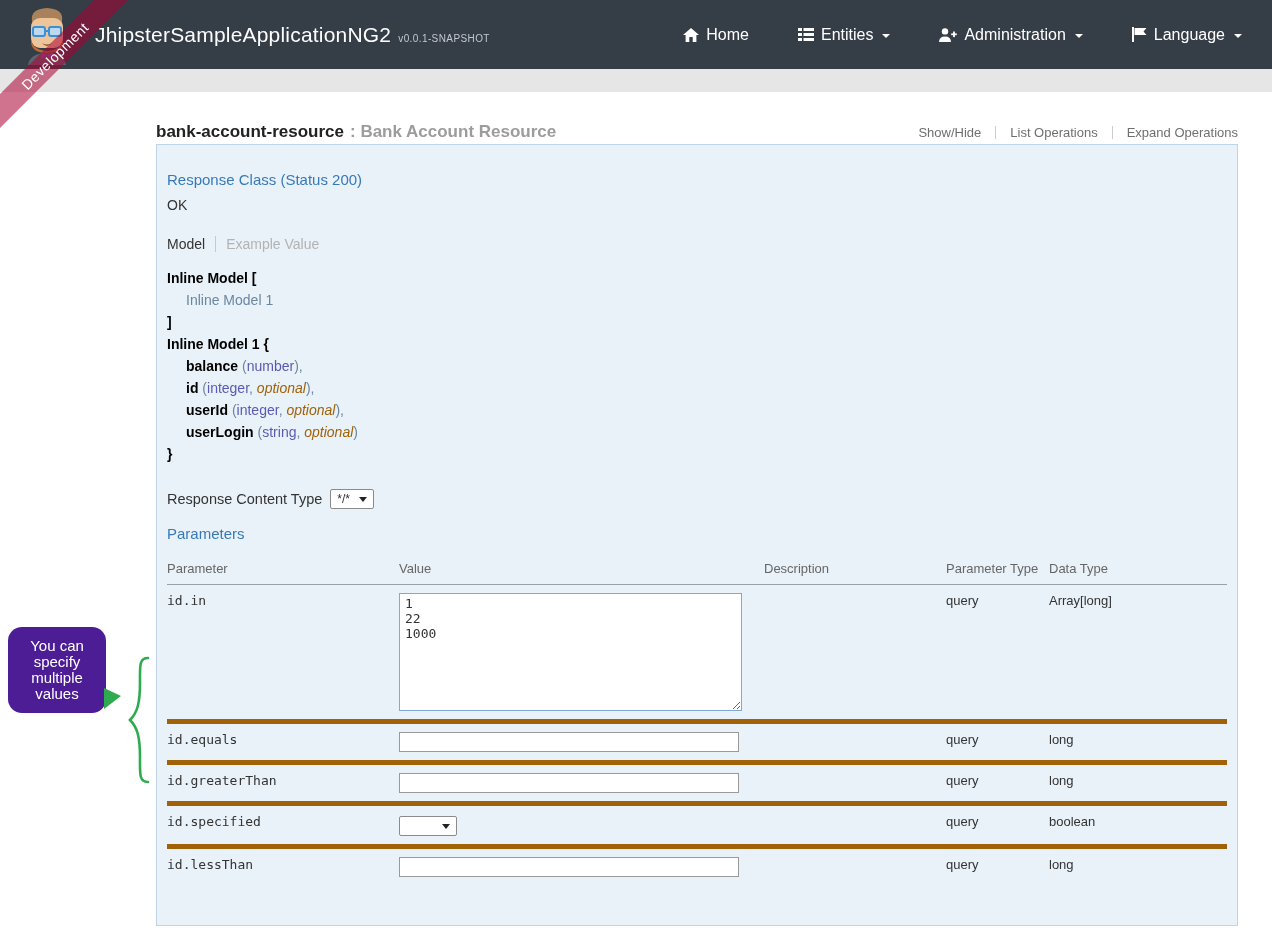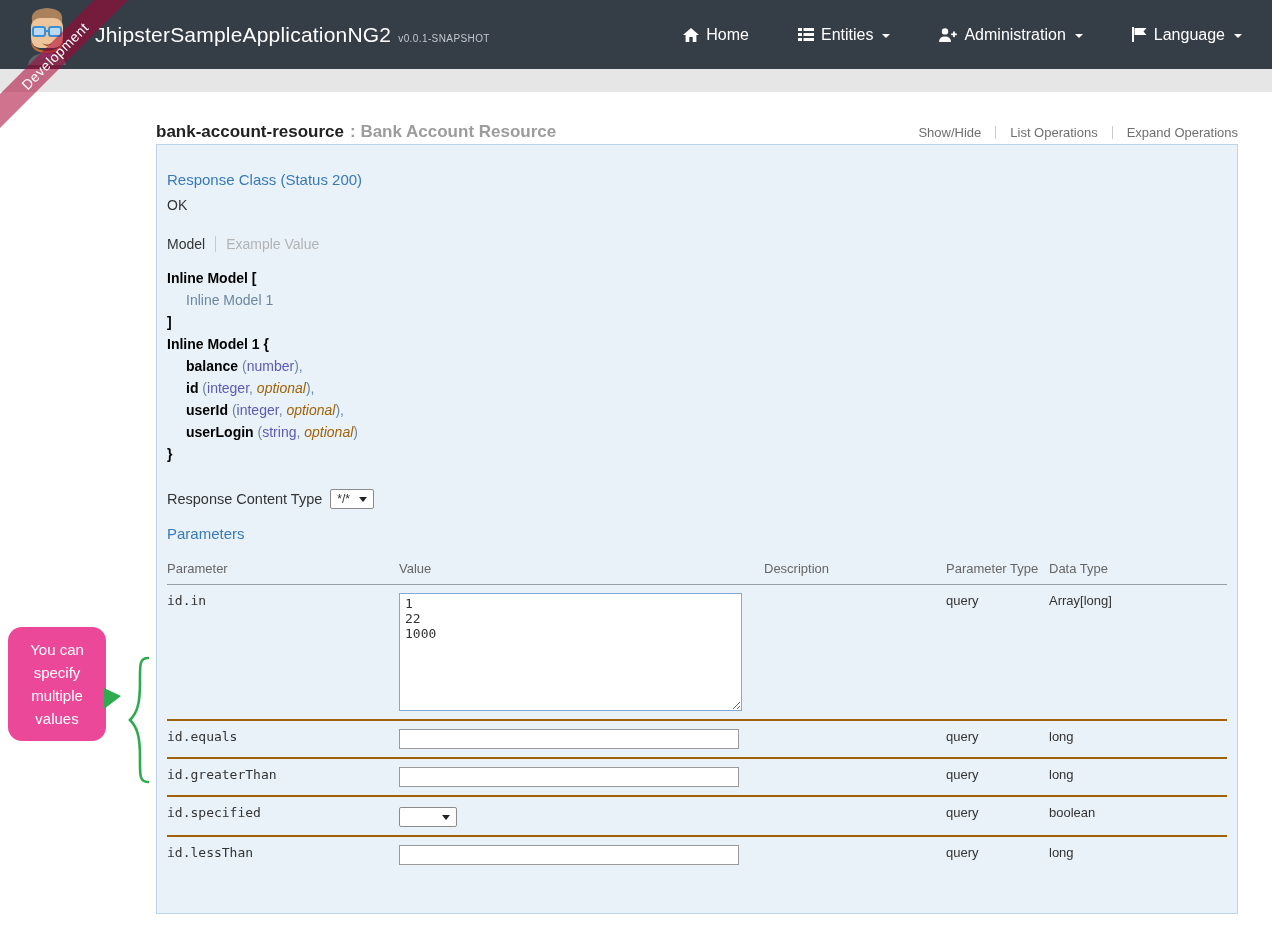"You can specify multiple values" .bubble { background: #ec4899 -> #4c1d95; line-height: 23px -> 16px }
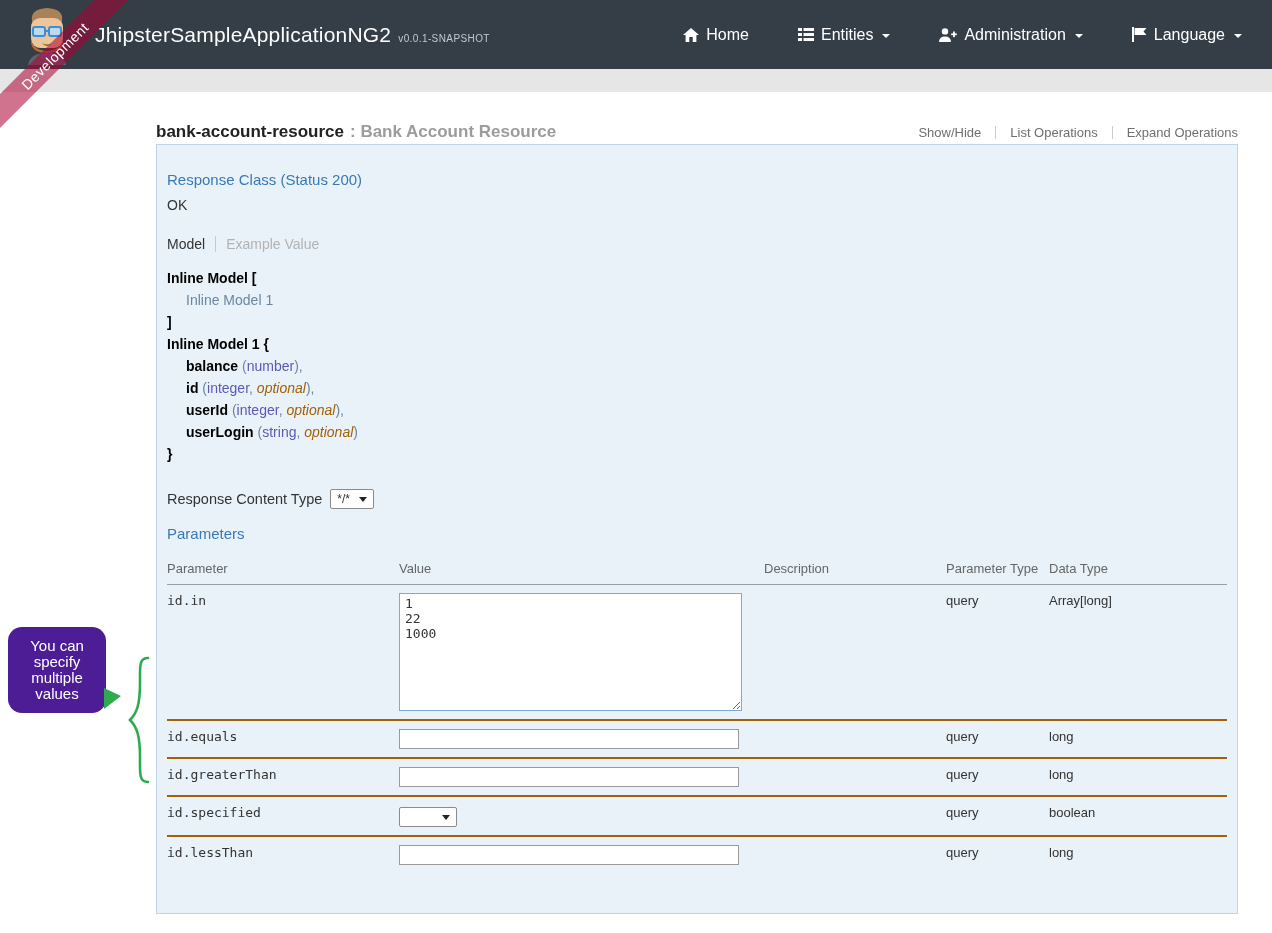"id.equals" table.params tbody tr + tr td { border-top: 2px solid #a16207 -> 5px solid #a16207 }
